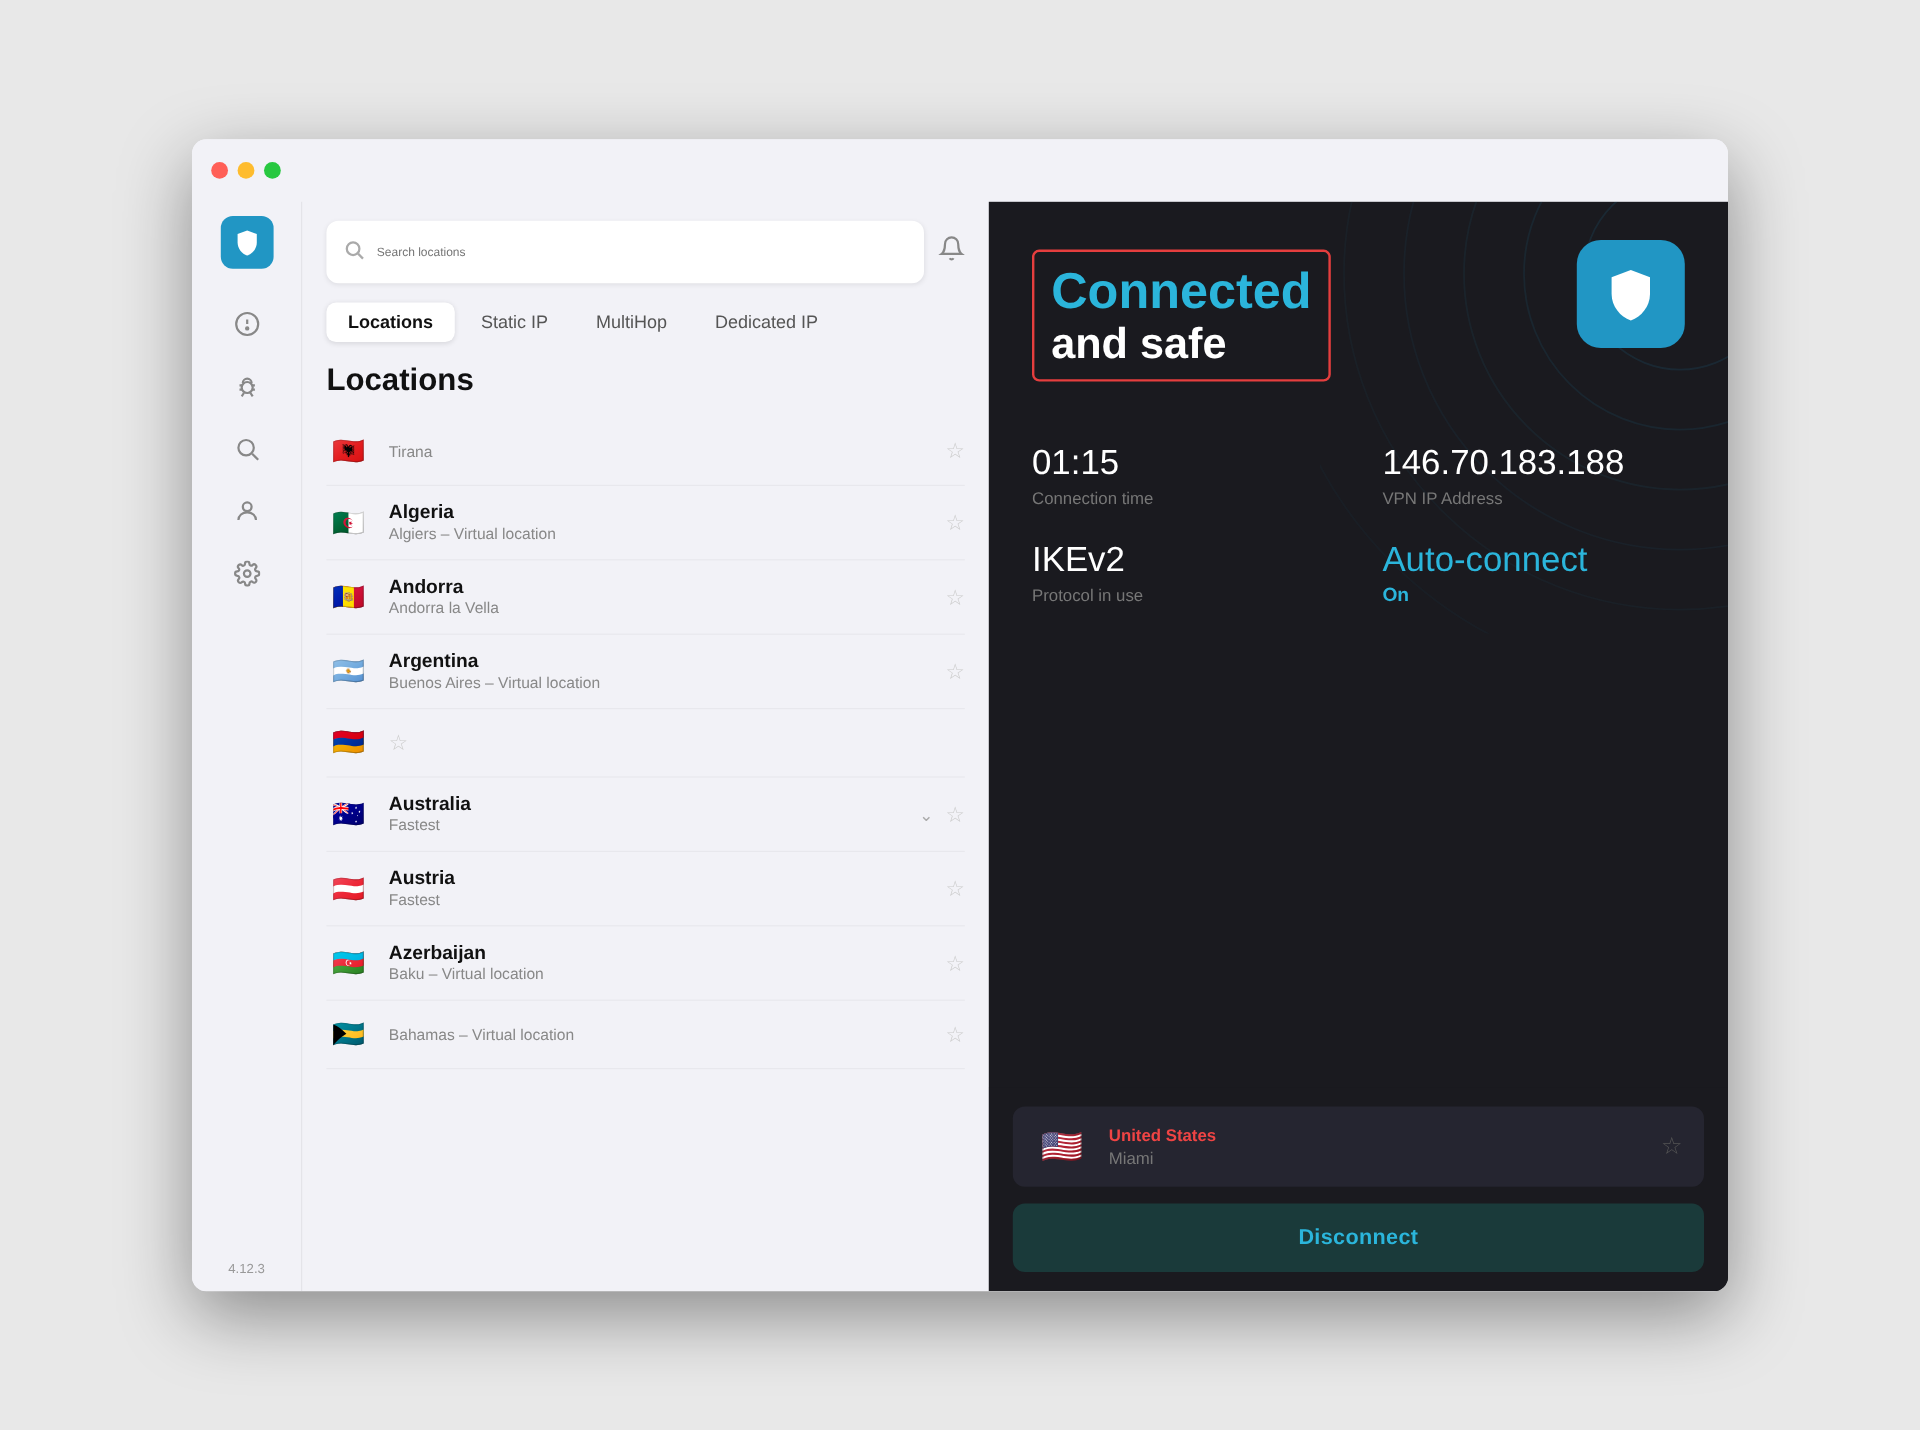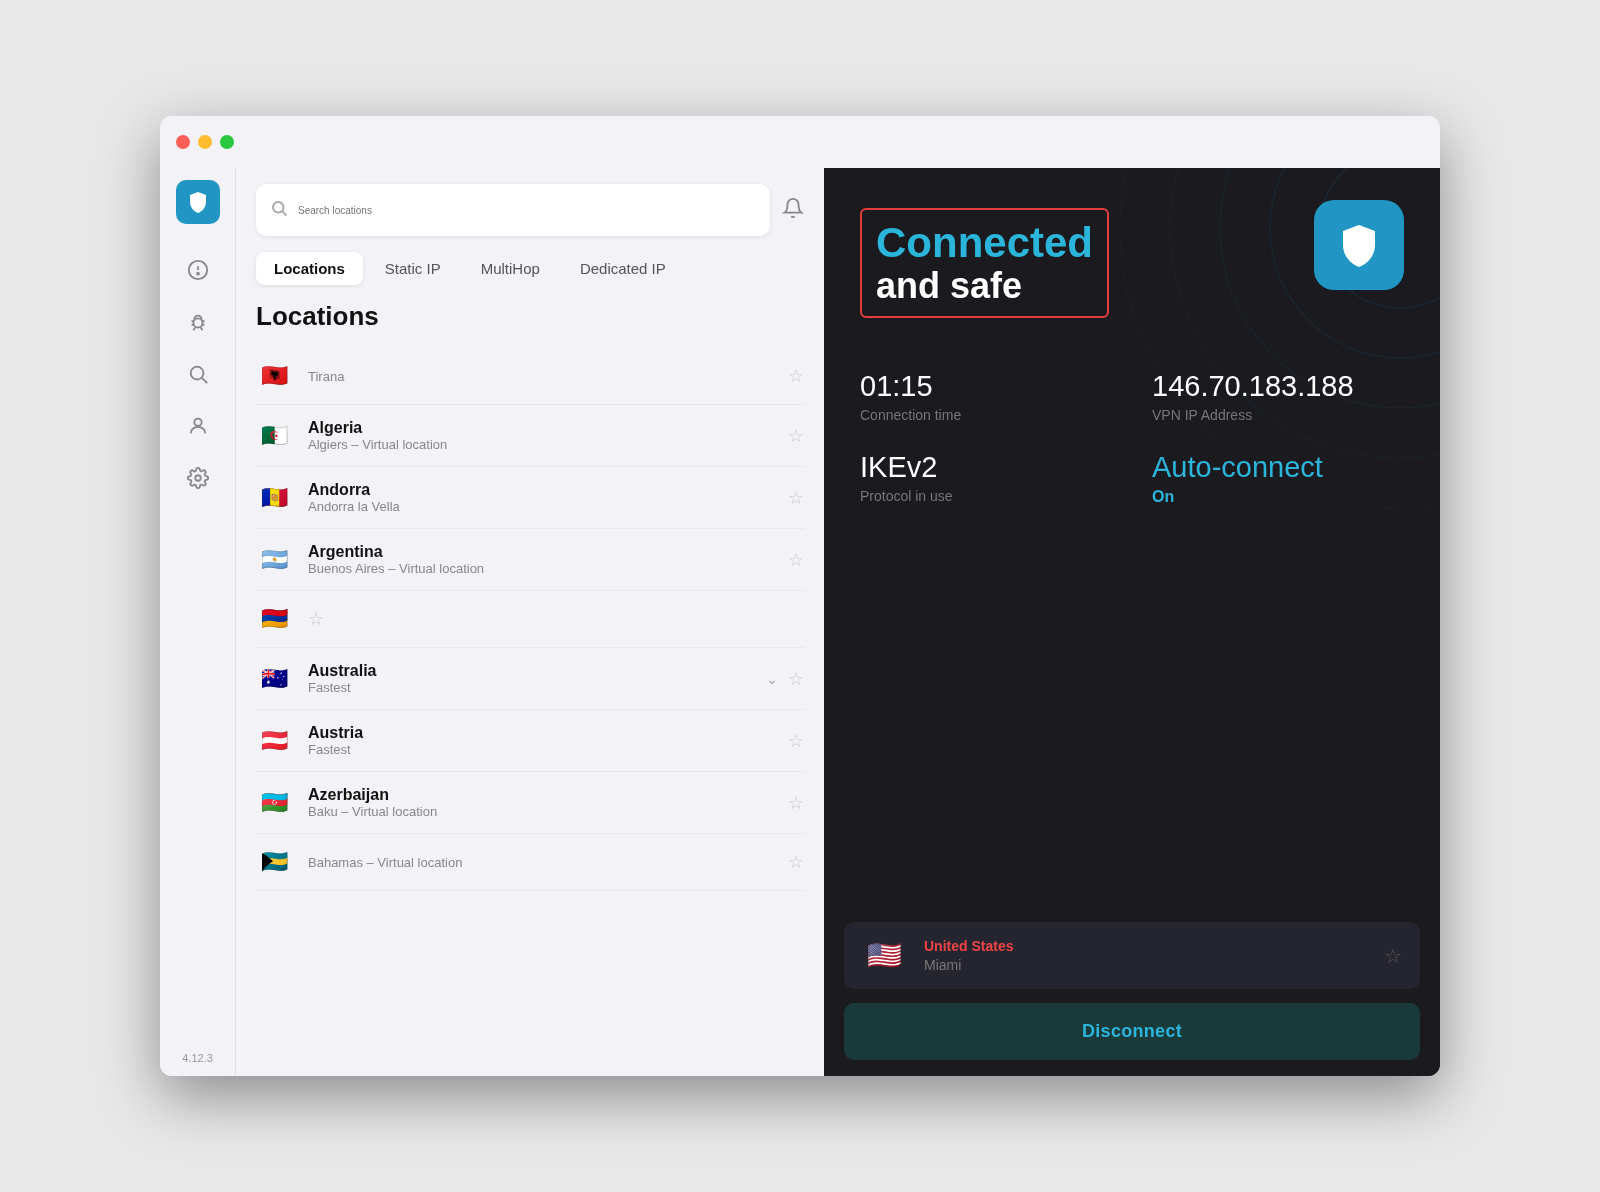"4.12.3" .sidebar { width: 76px -> 92px }
